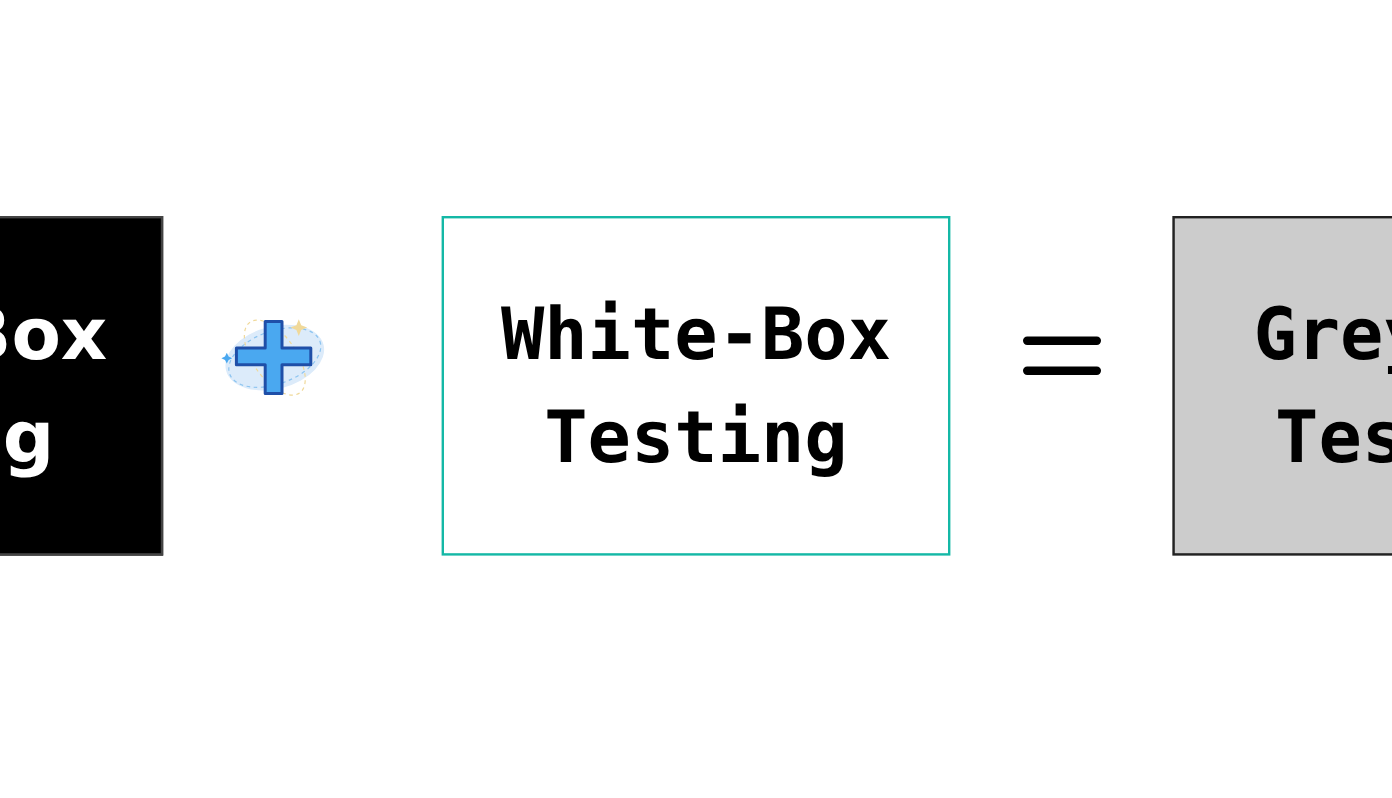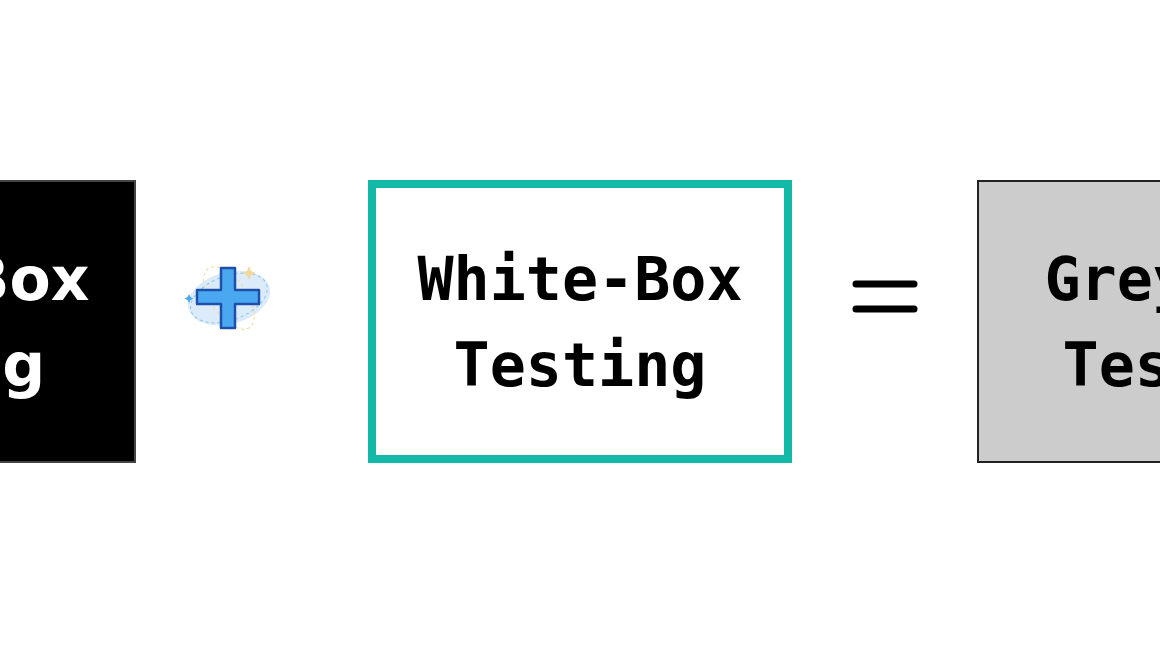"White-Box" .white-box { border: 8px solid #14b8a6 -> 2px solid #14b8a6 }
